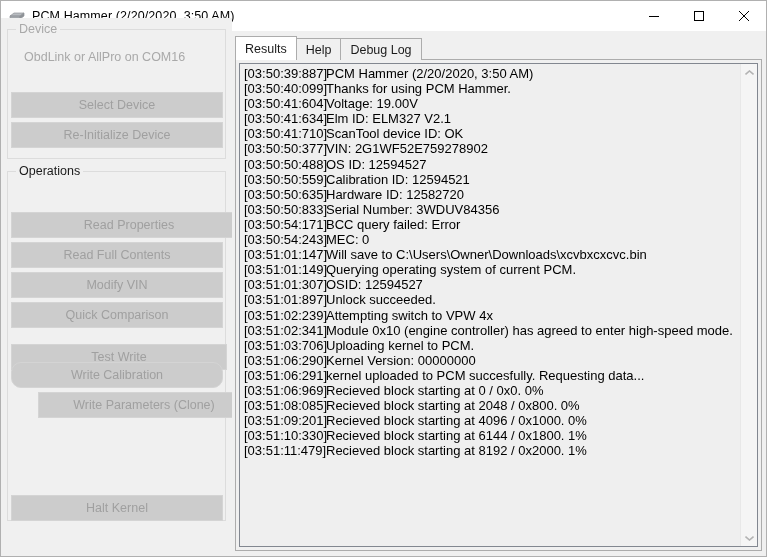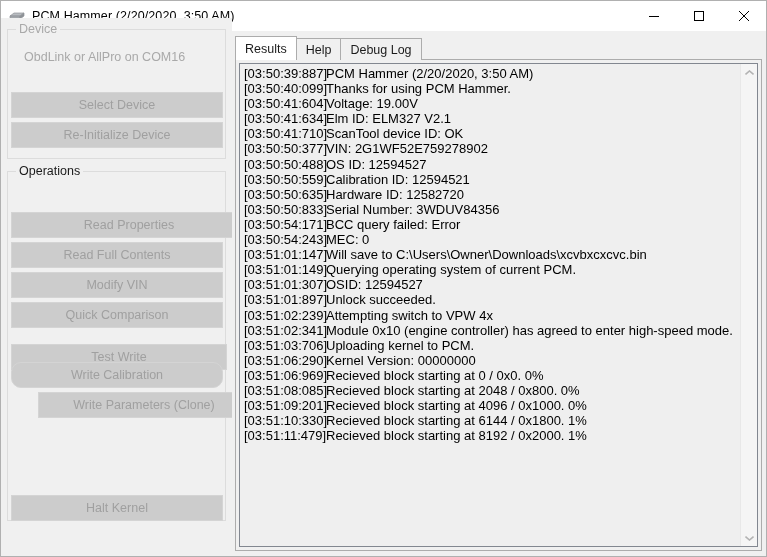"[03:51:06:291]kernel uploaded to PCM" div.log-line { html: none -> <div><span>[03:51:06:291]</span><span>kernel uploaded to PCM succesfully. Requesting data...</span></div> }
